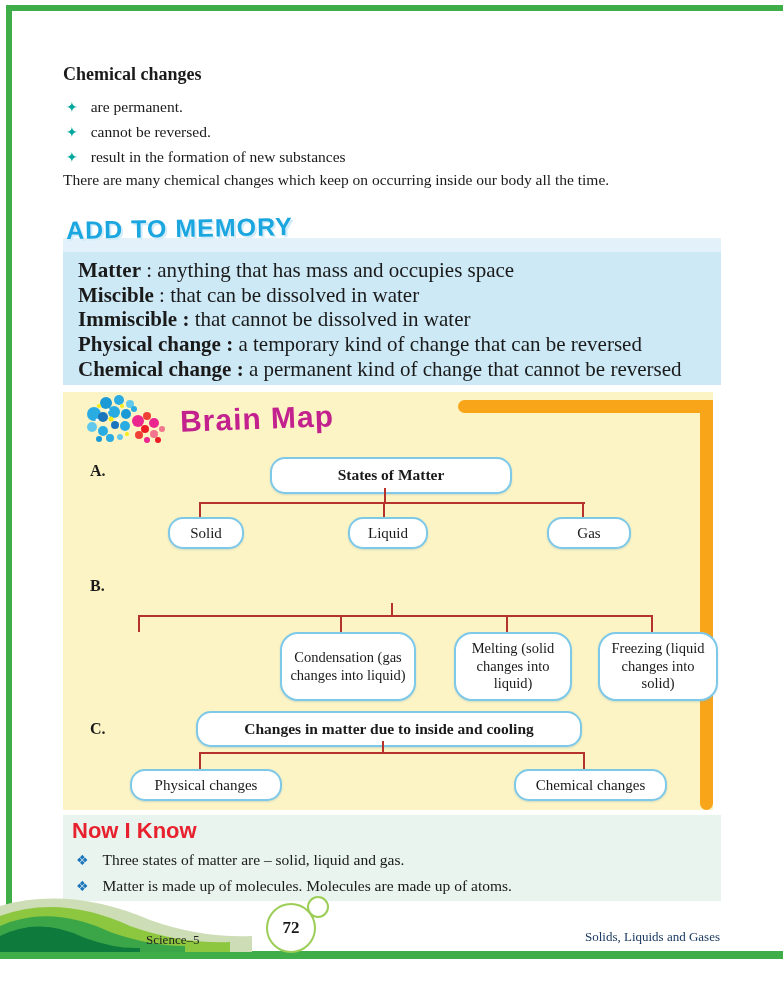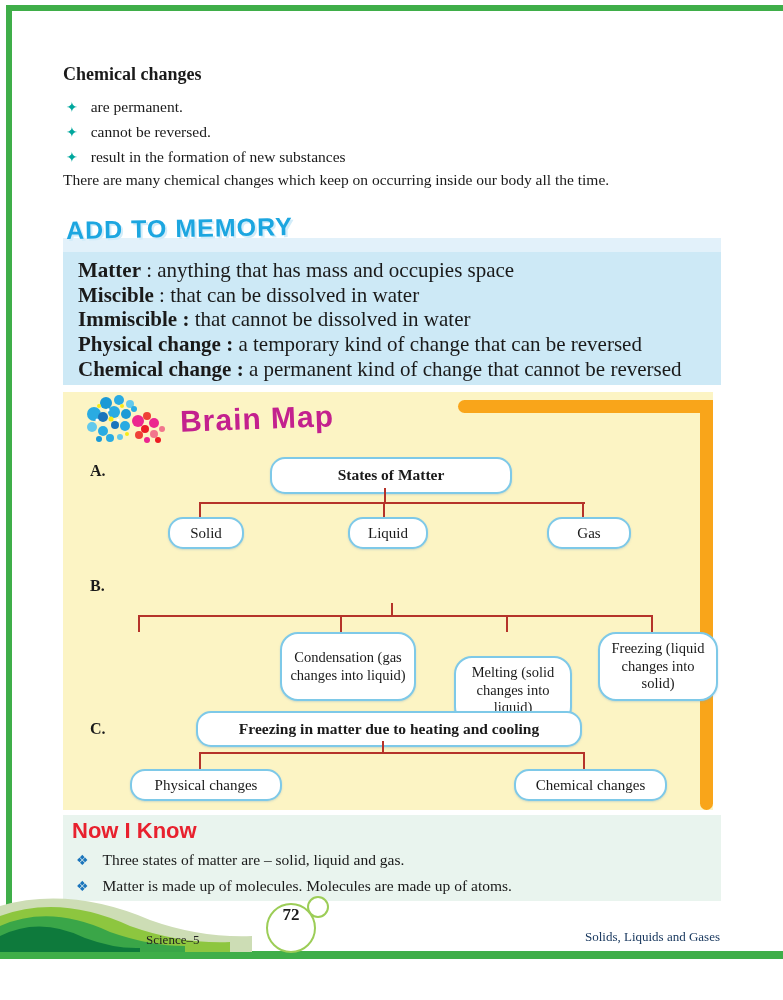"Melting (solid changes into liquid)" div.node { top: 656px -> 632px }
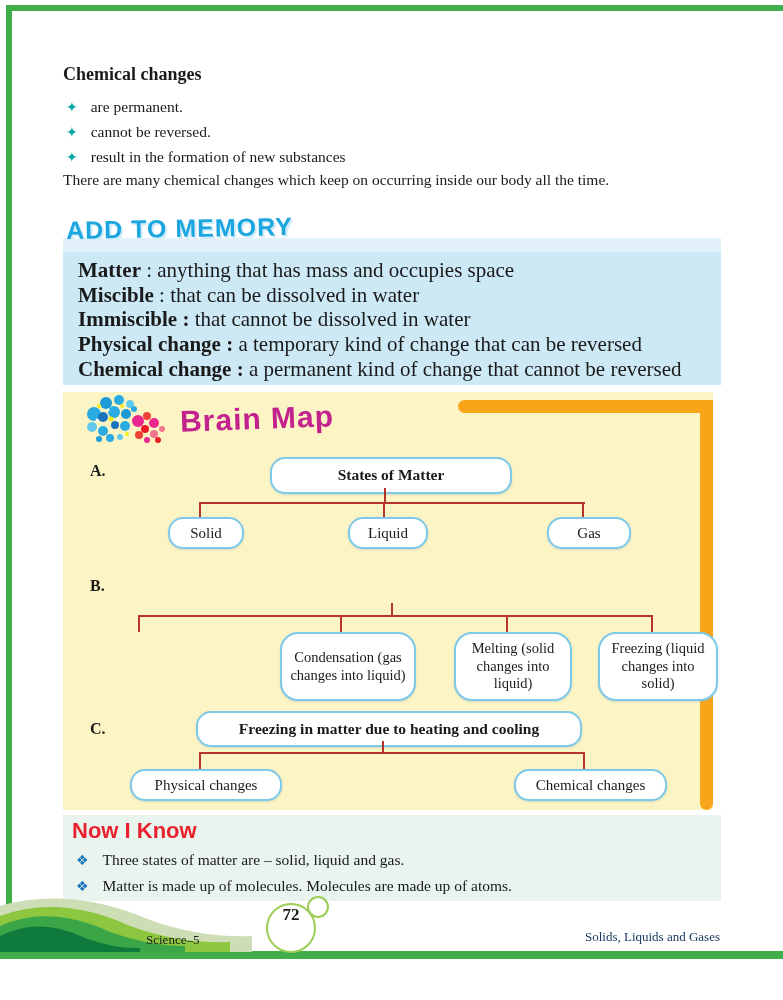"Freezing in matter due to" div.node { text: Freezing in matter due to heating -> Changes in matter due to inside }
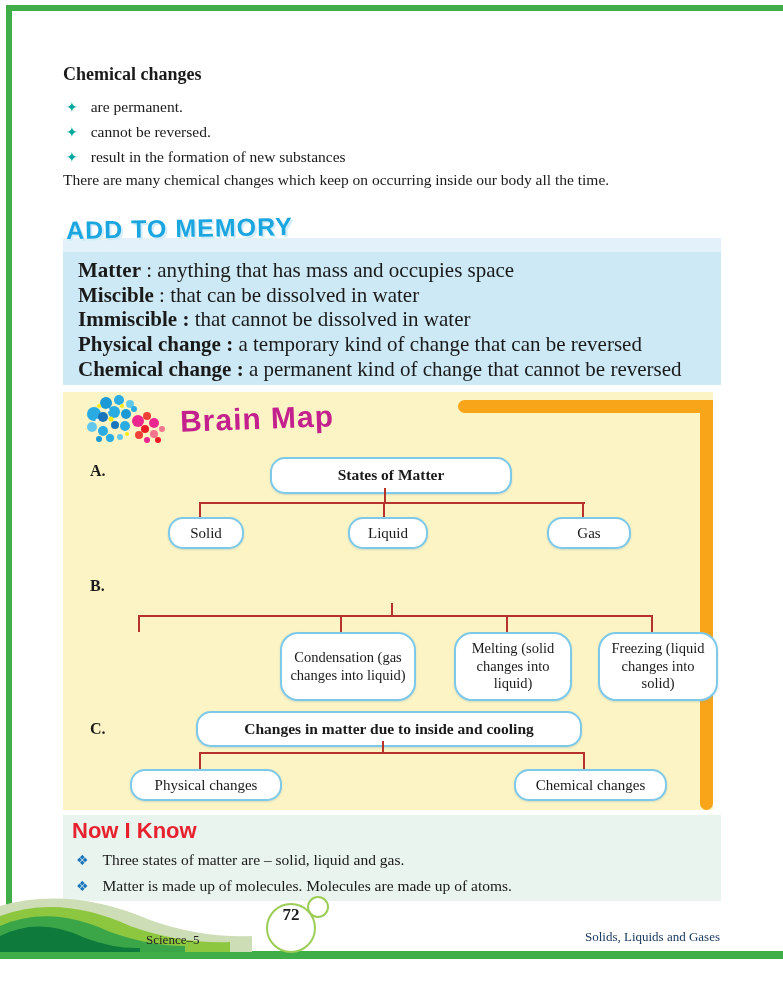"72" .page-bubble { align-items: none -> center }
